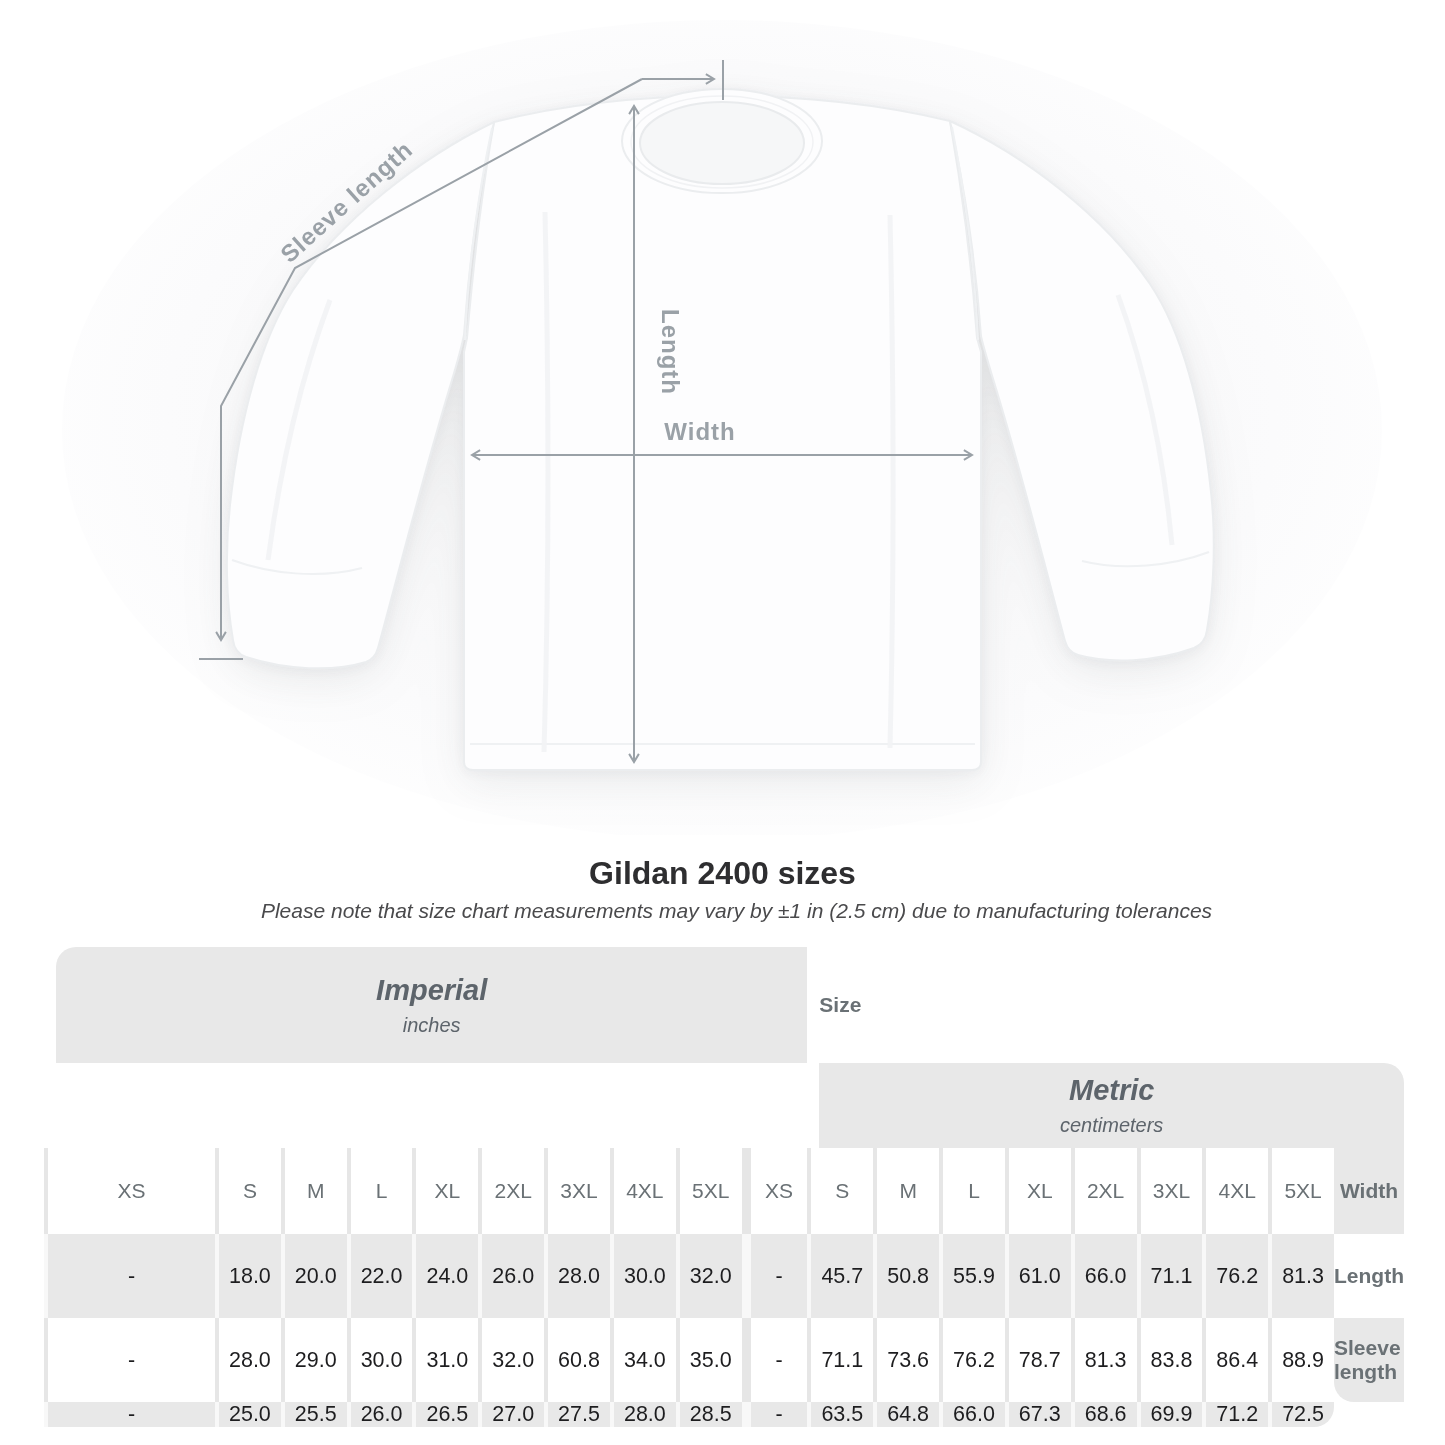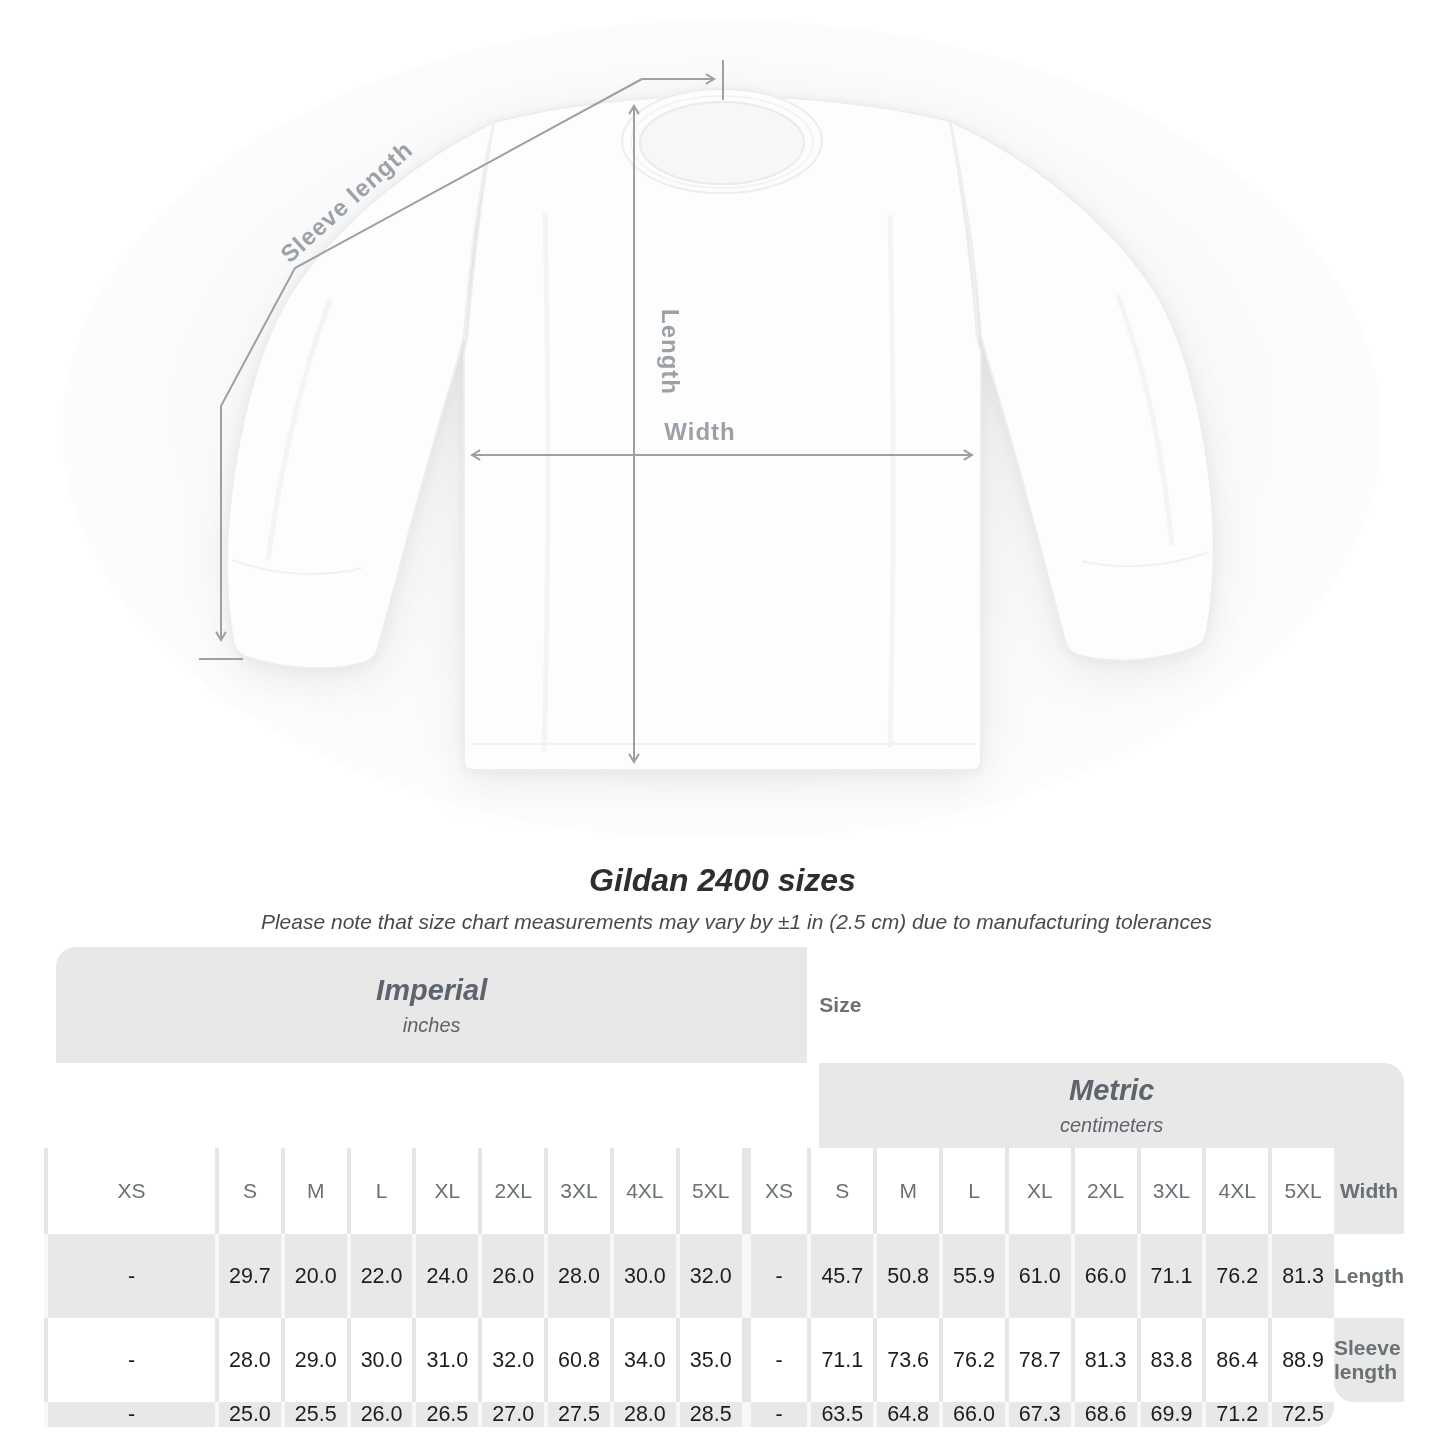"Gildan 2400 sizes" .heading h1 { font-style: italic -> none; margin: 11px -> 4px }
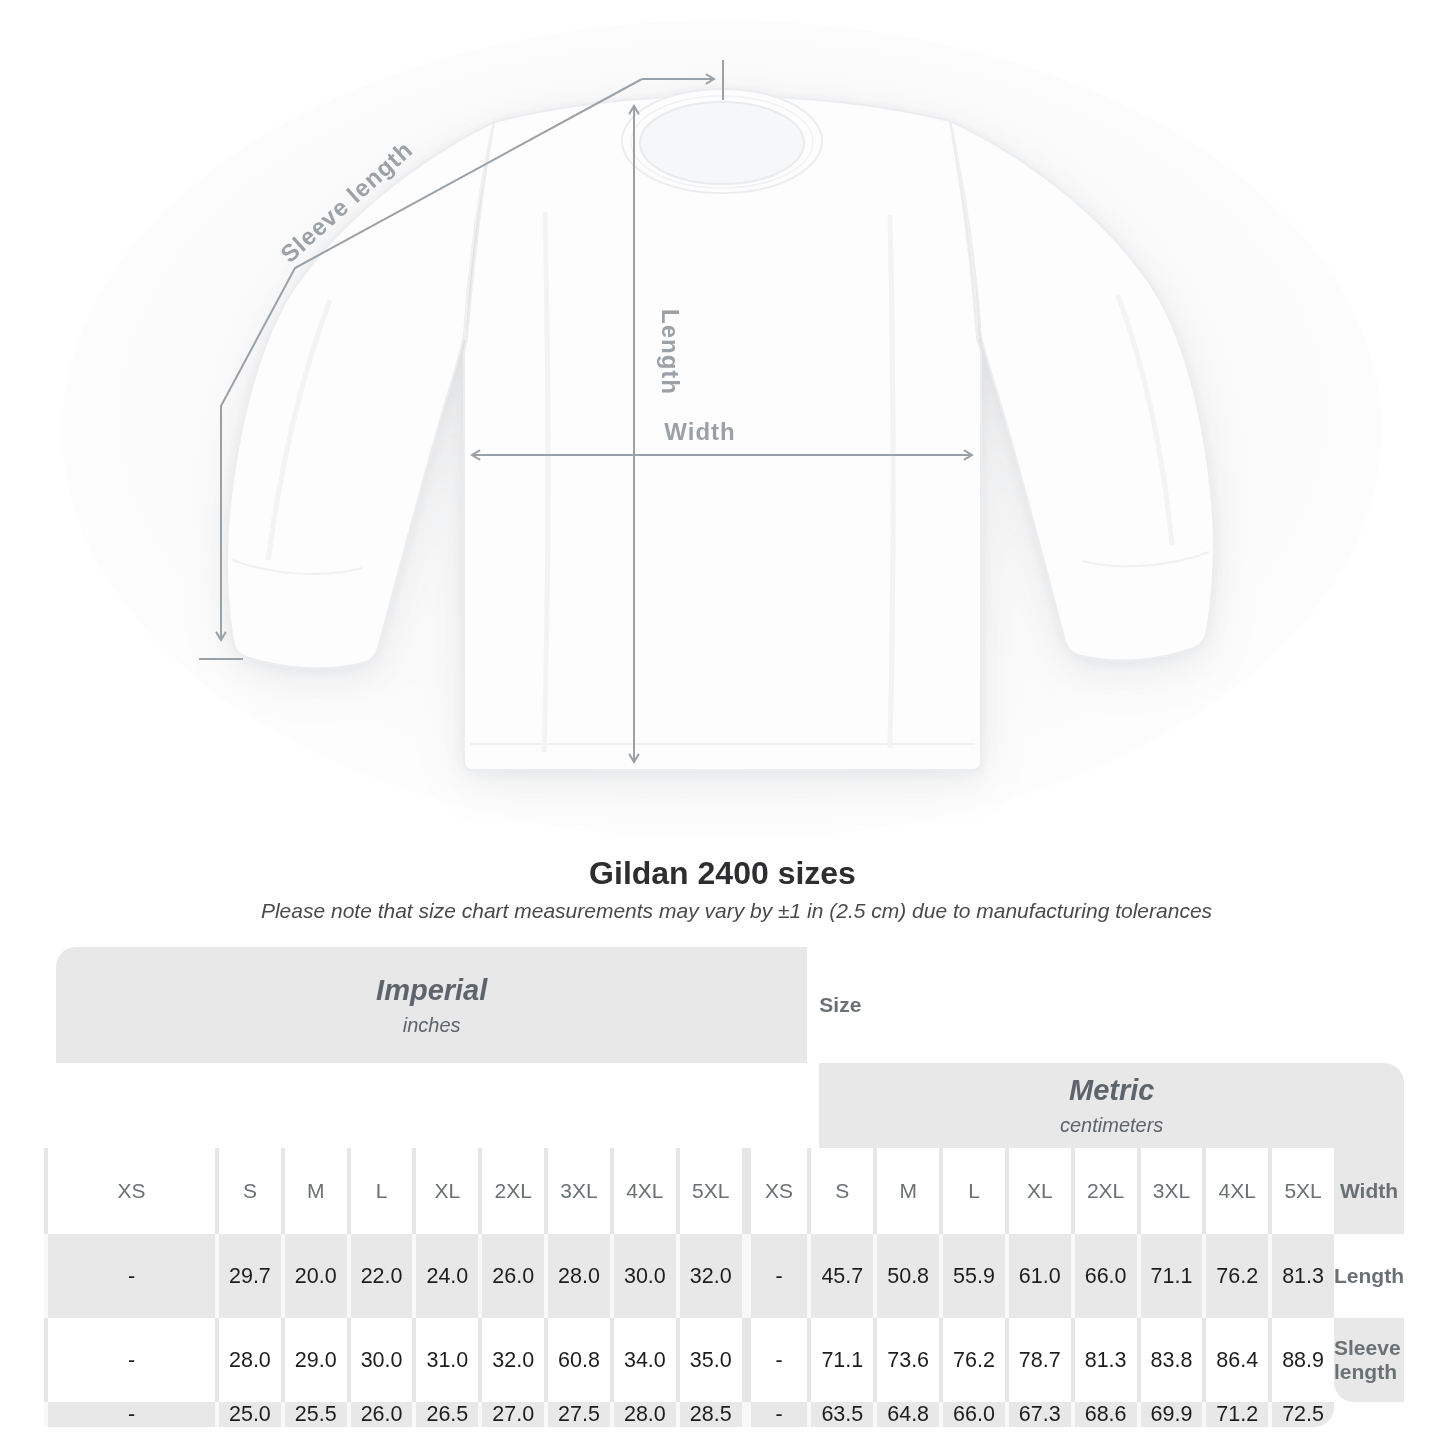"29.7" div.cell { text: 29.7 -> 18.0 }
